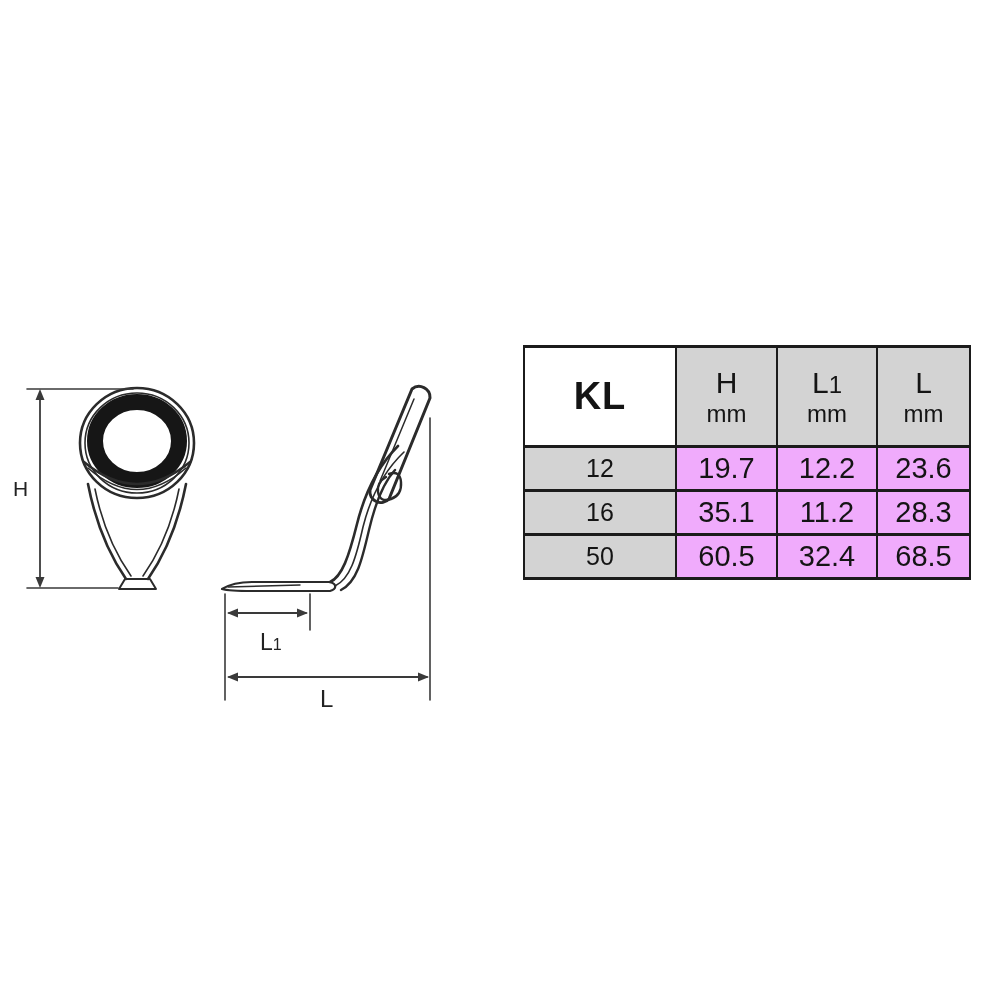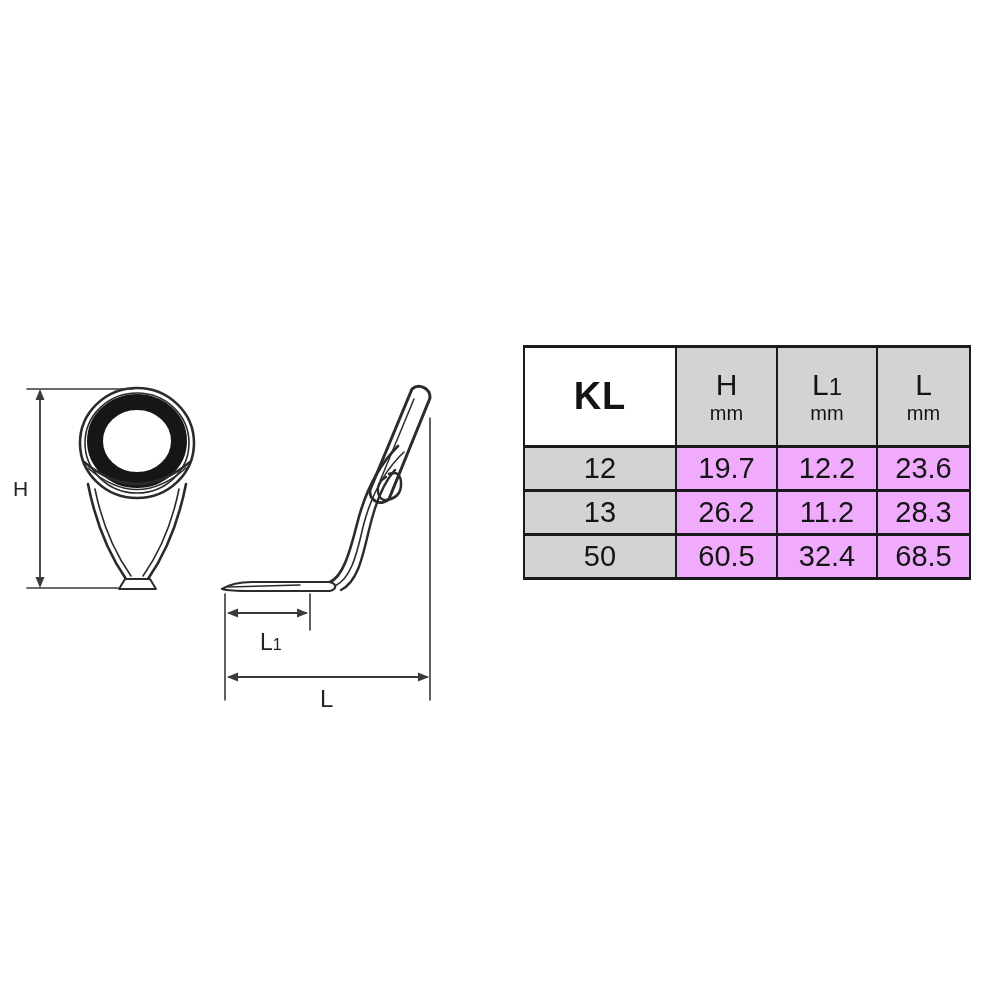"mm" th.dim-cell .unit { font-size: 20px -> 24px }
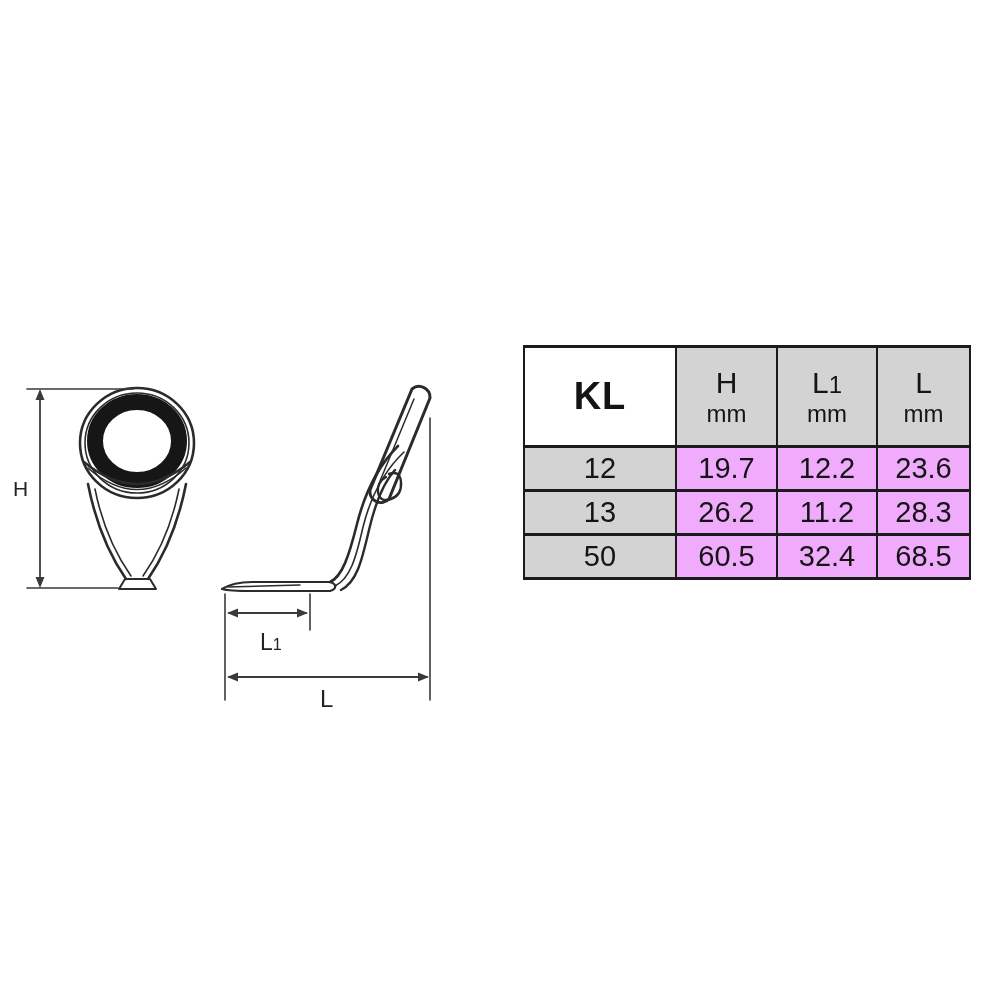"12" td.size-cell { font-size: 29px -> 25px }
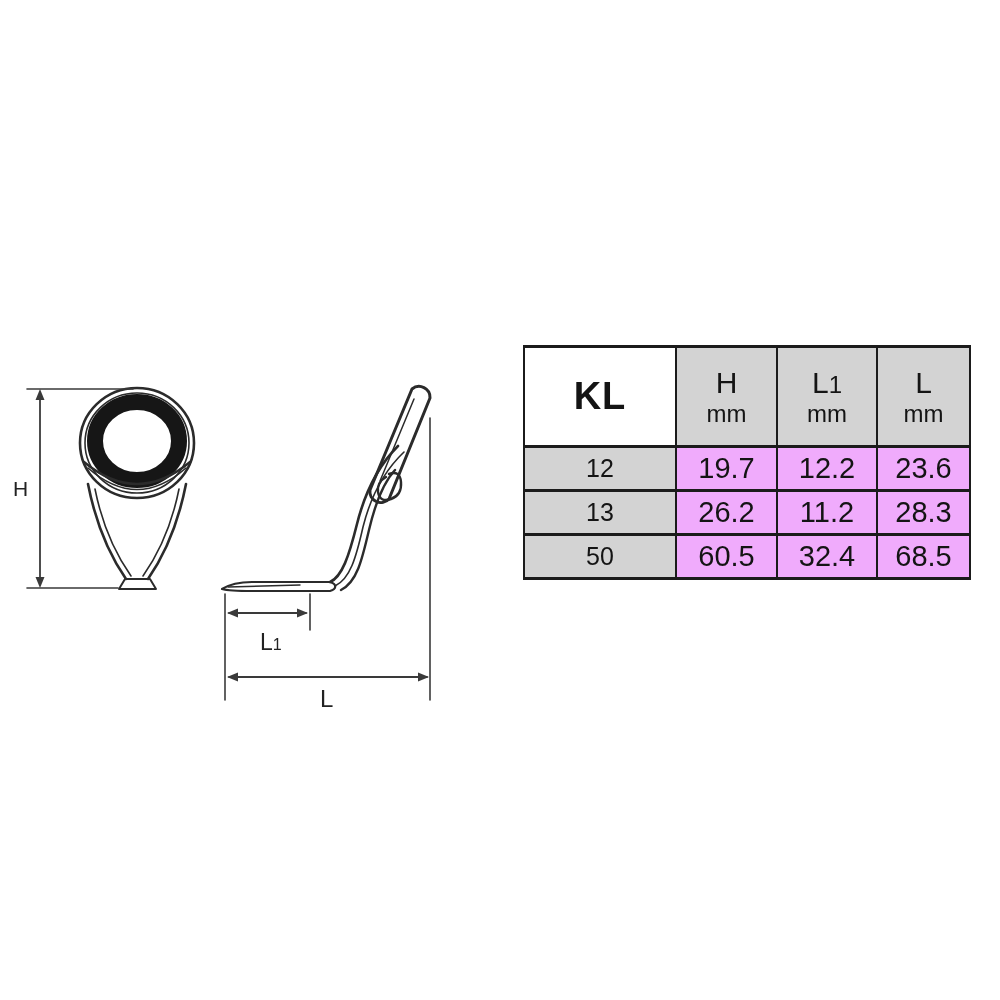"13" td.size-cell { text: 13 -> 16 }
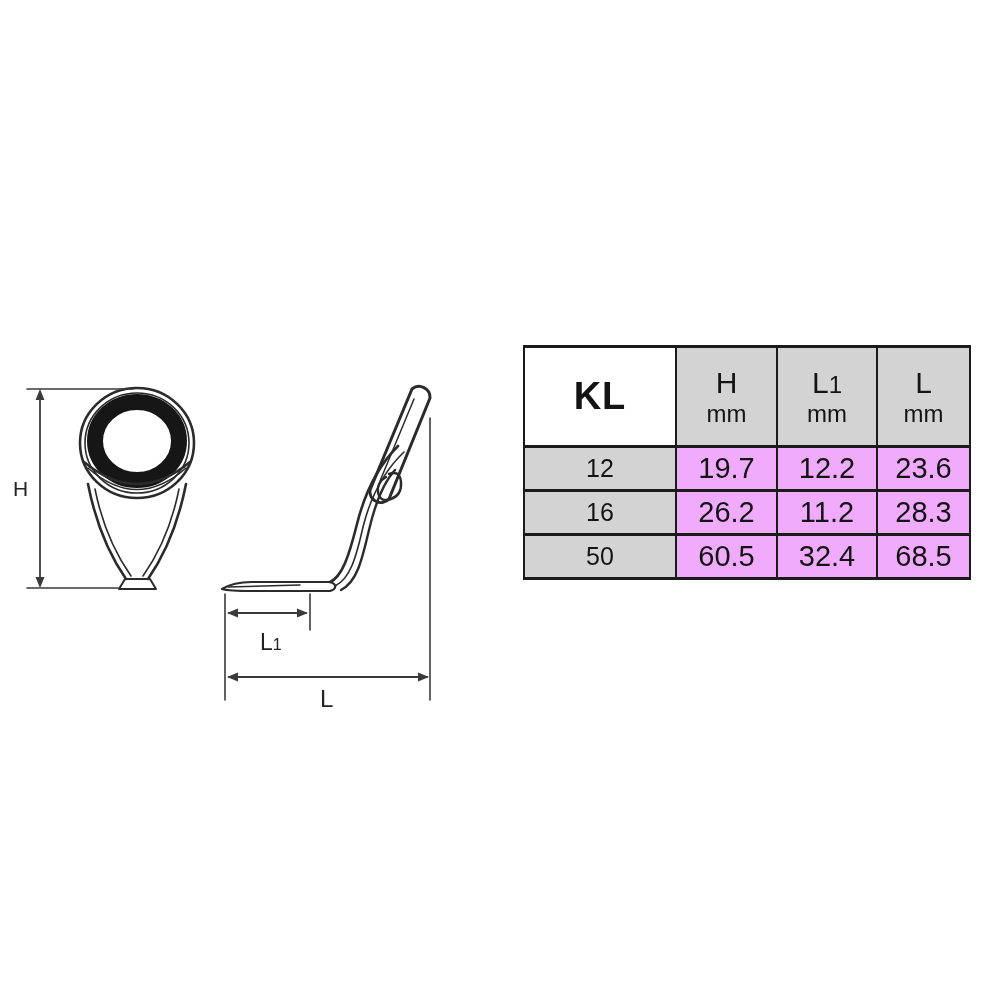"26.2" td.value-cell { text: 26.2 -> 35.1 }
